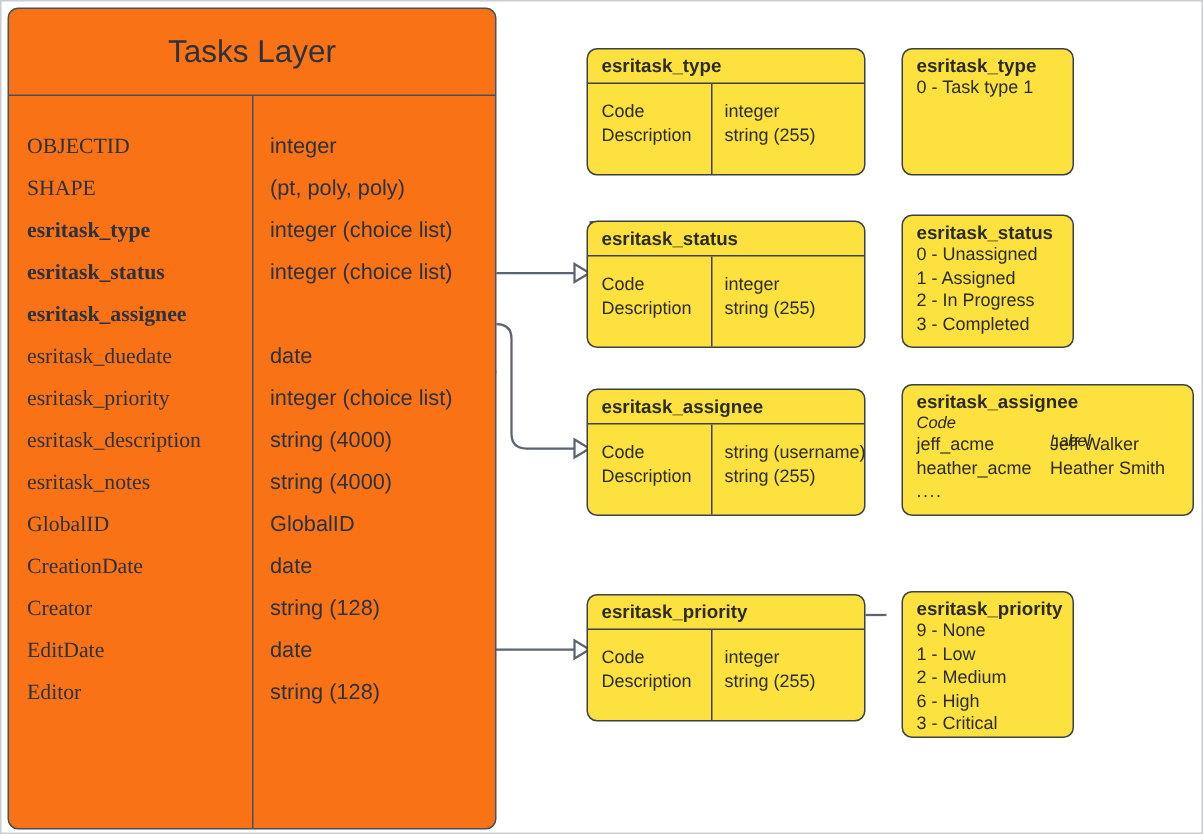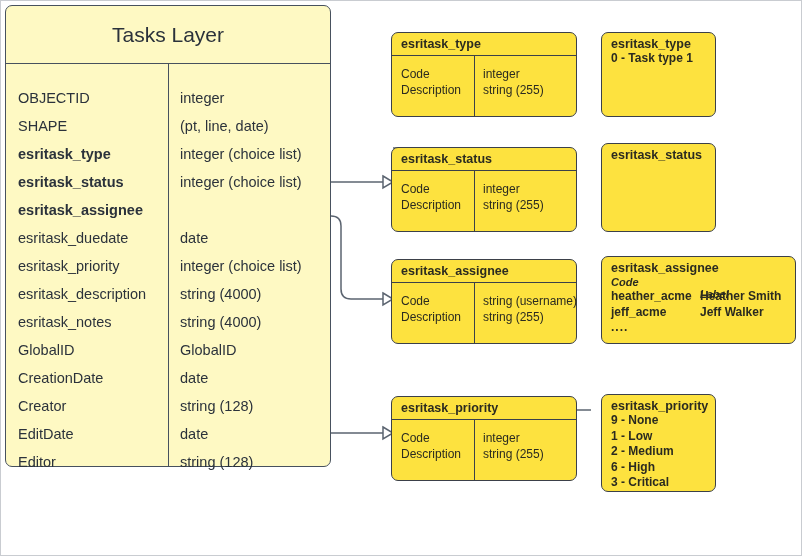"Tasks Layer" .entity-table { background: #fef9c3 -> #f97316; height: 462px -> 548px }
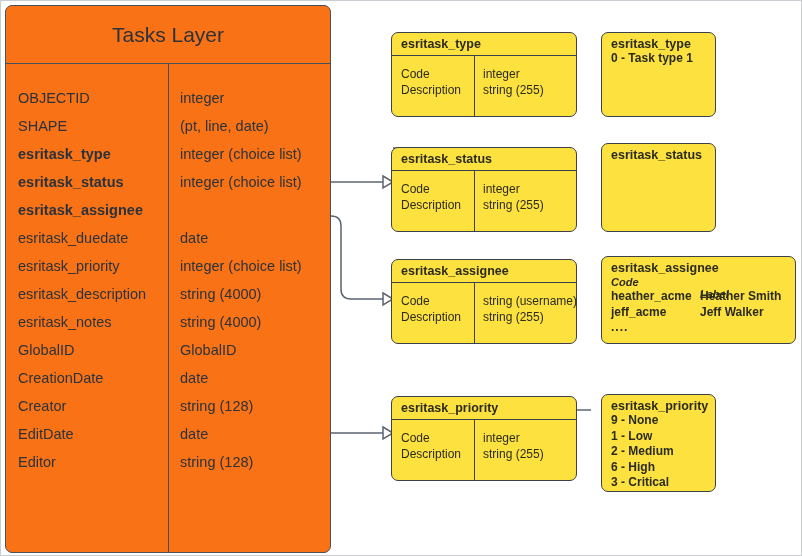"0 - Task type 1" .value-lines div { font-weight: bold -> none }
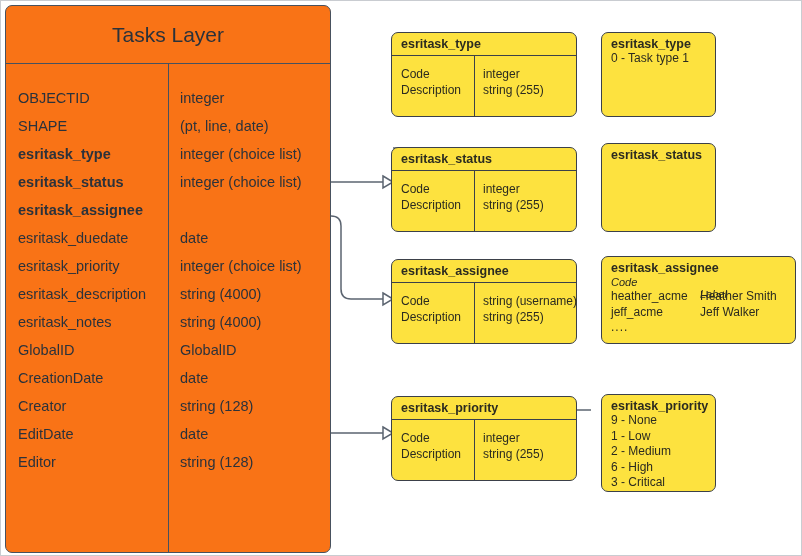"OBJECTID" .field-name { font-family: none -> Liberation Serif, serif }
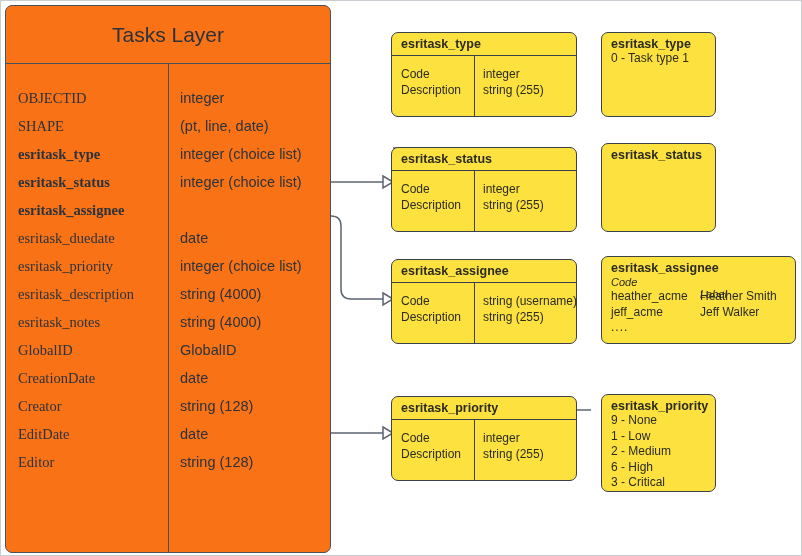"(pt, line, date)" span.field-type { text: line, date -> poly, poly }
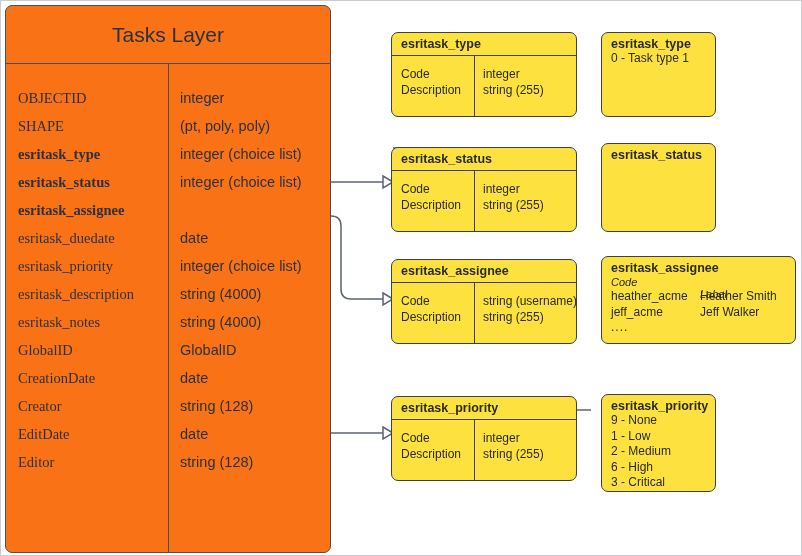"0 - Unassigned" div.value-lines { html: none -> <div> <div>0 - Unassigned</div> <div>1 - Assigned</div> <div>2 - In Progress</div> <div>3 - Completed</div> </div> }
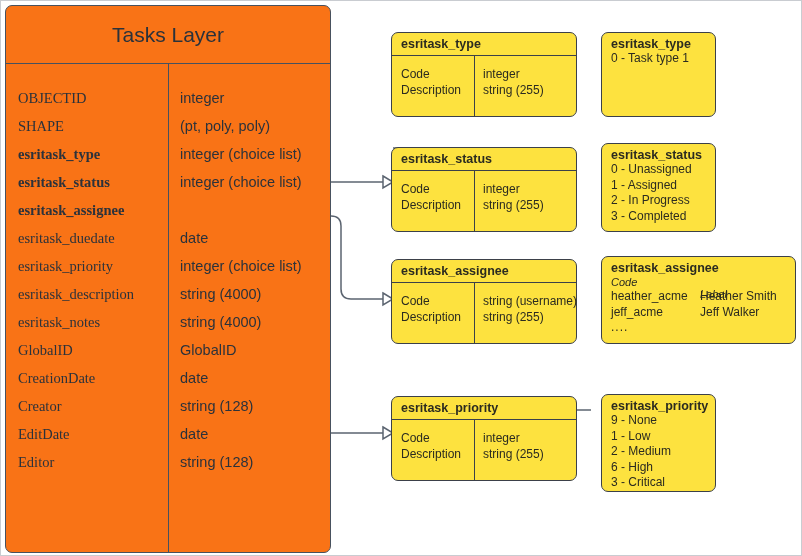"heather_acme" div.kv-row { order: before "jeff_acme" -> after "jeff_acme" }
